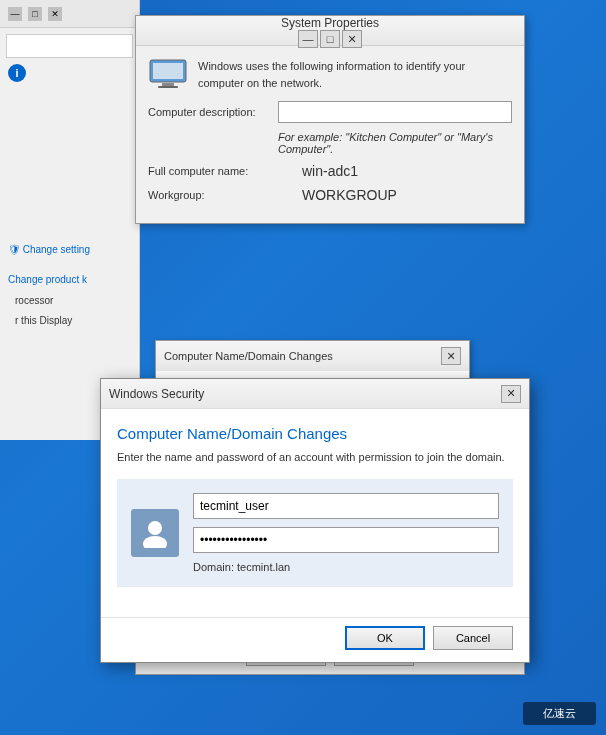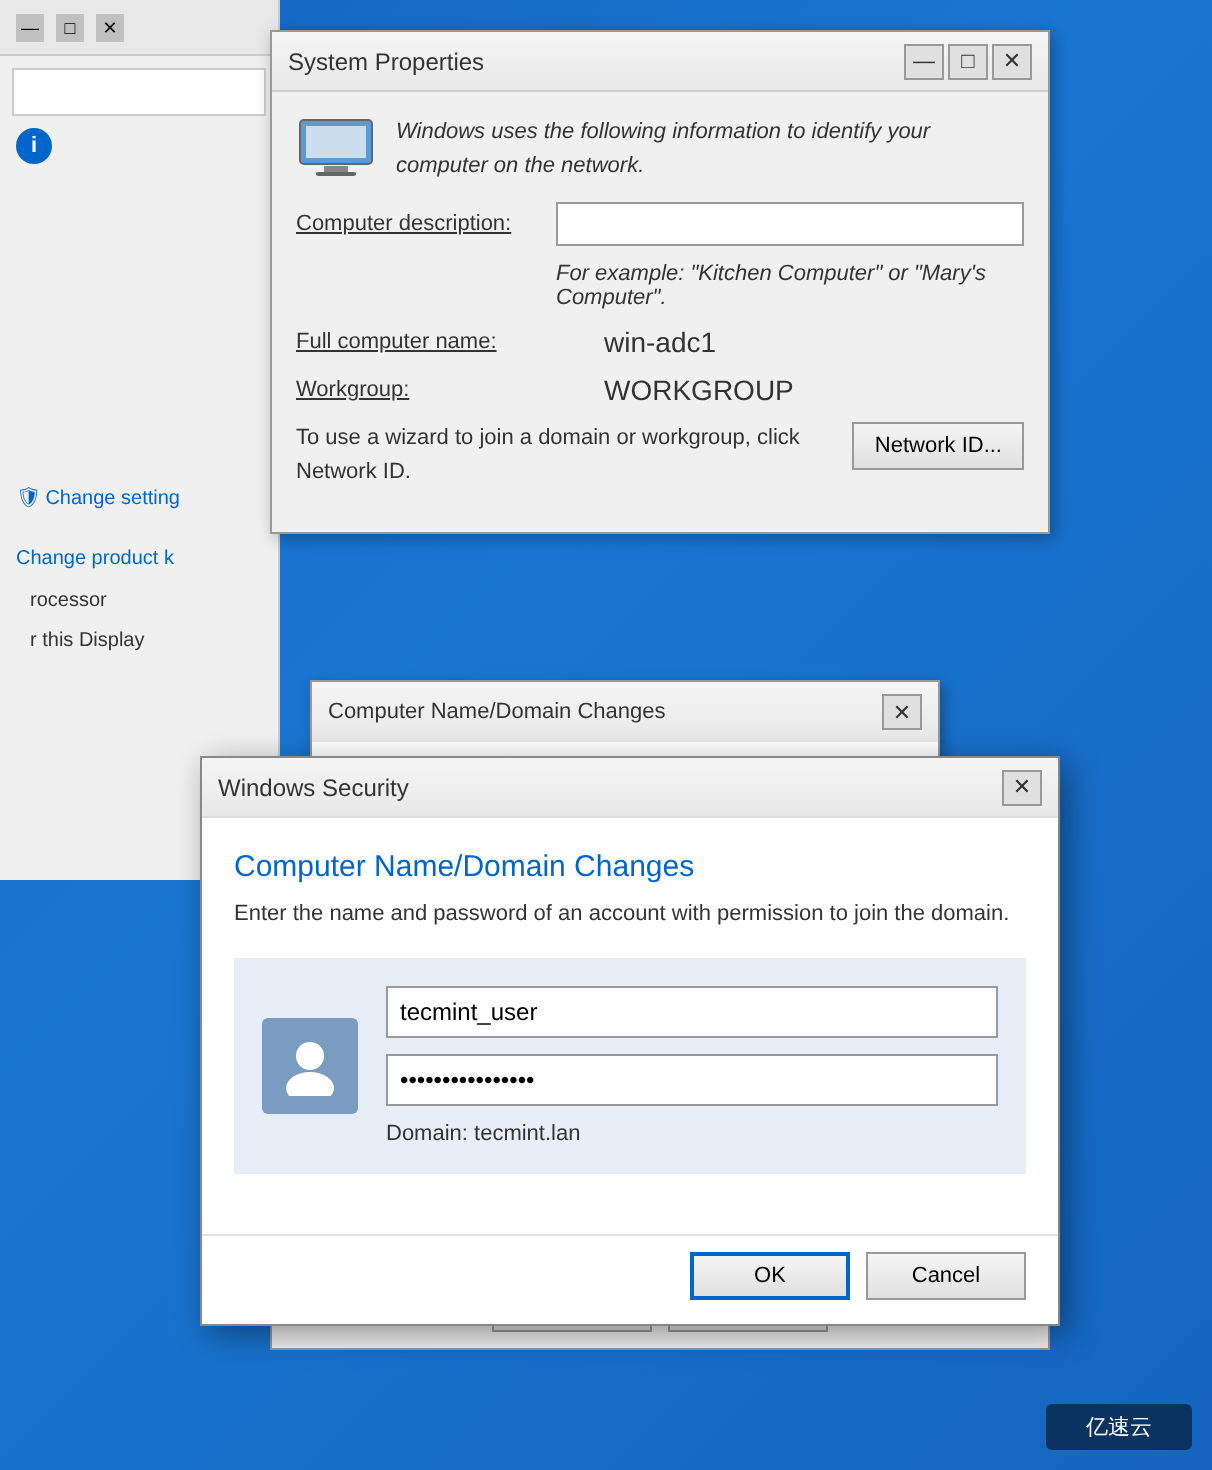"System Properties" .sys-props-titlebar { flex-direction: none -> column }
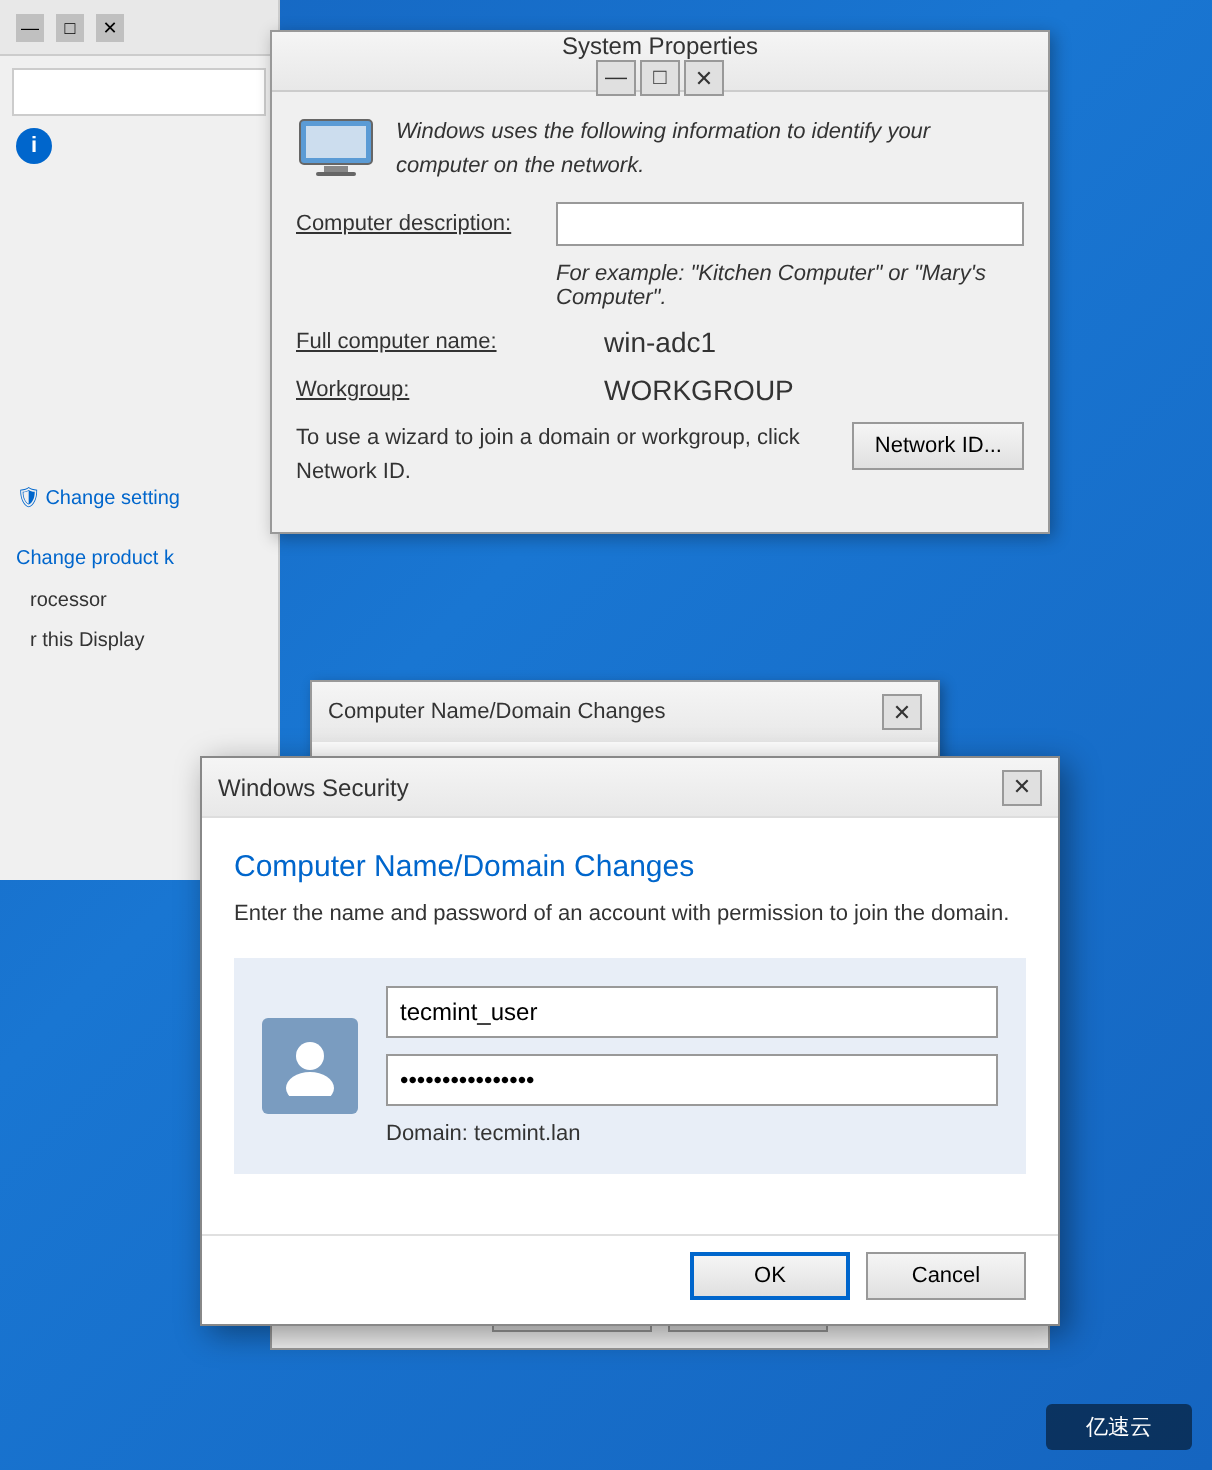"Windows uses the following information" .sys-info-row { font-style: italic -> none }
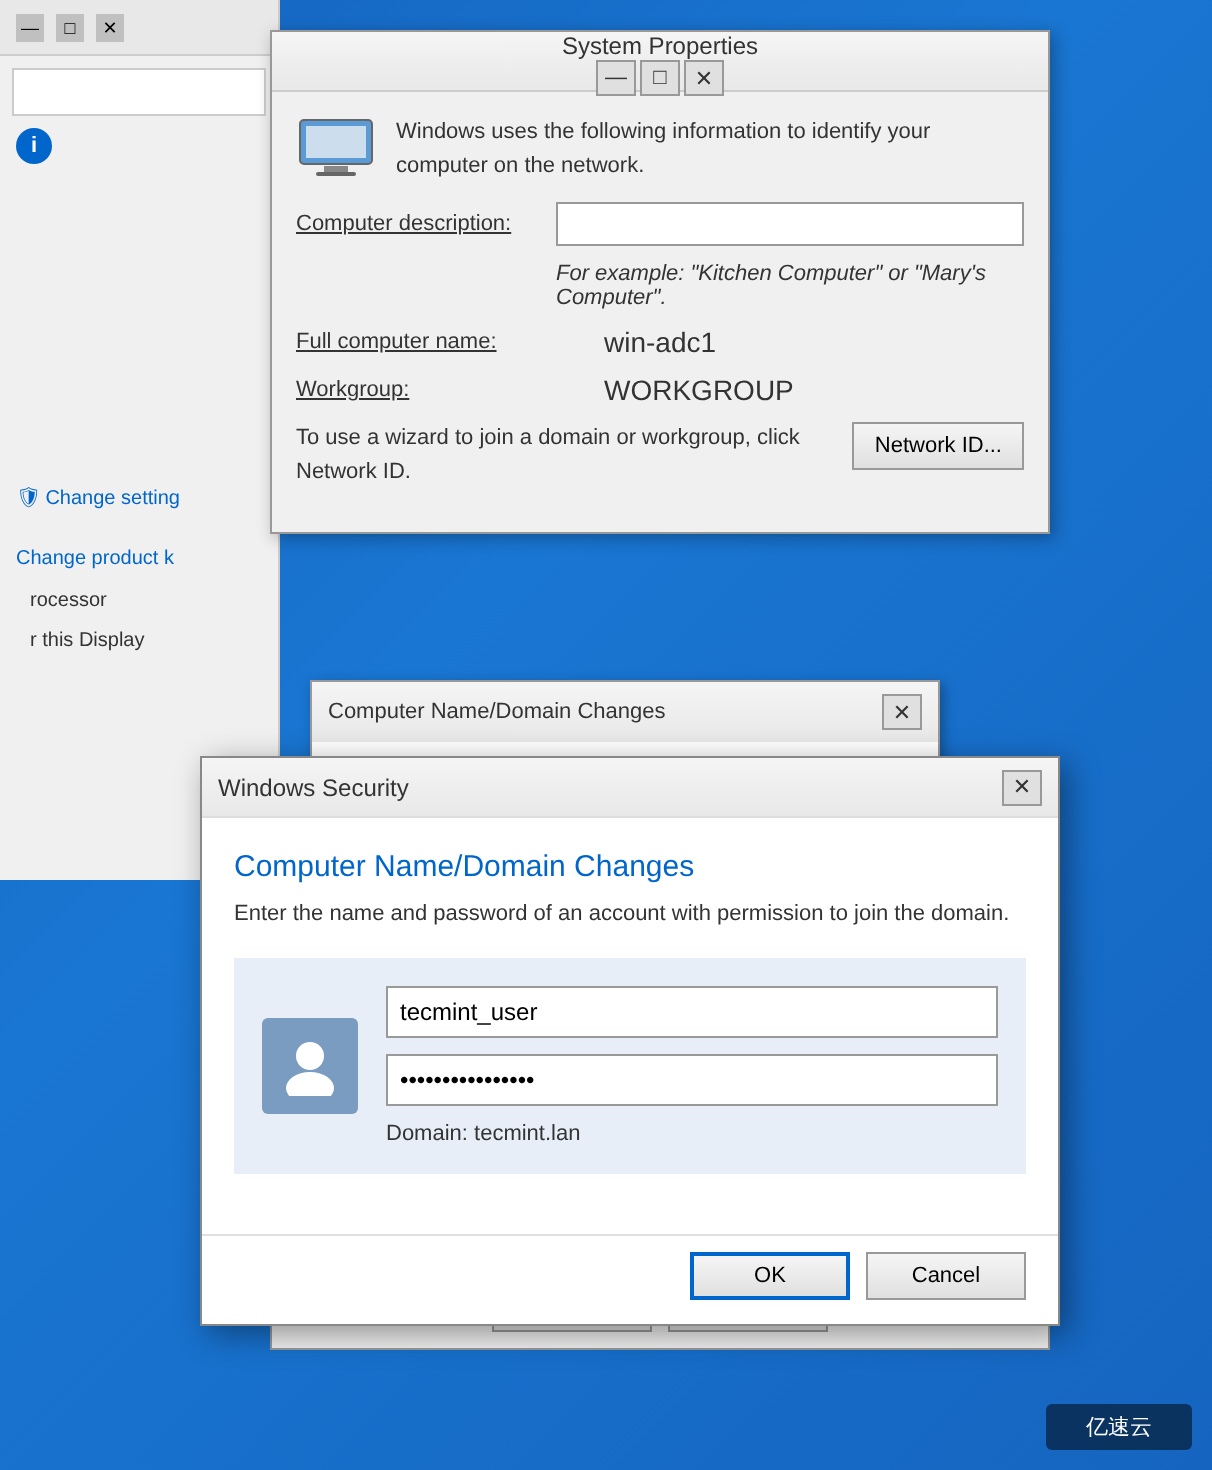"Computer description:" .form-label { text-decoration: underline -> none }
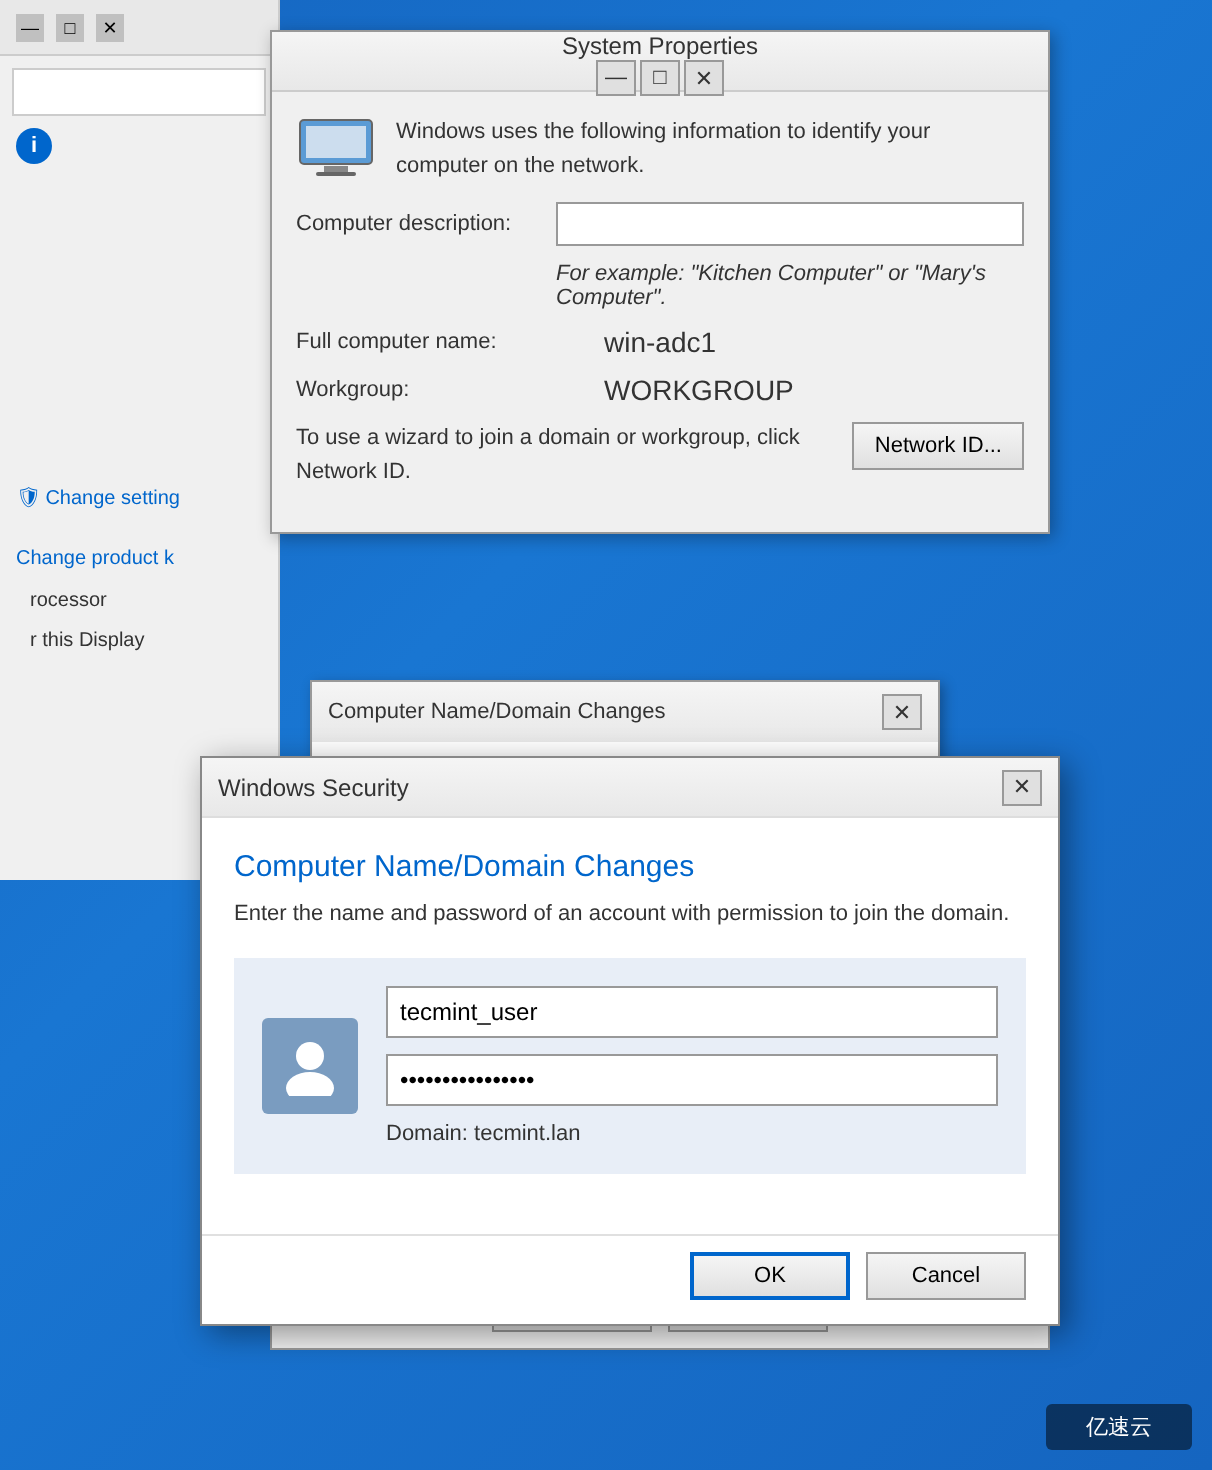"To use a wizard to" div.action-row { html: <div> <span>To use a wizard to join a domain or workgroup, click Network ID.</span> <button>Network ID...</button> </div> -> none }
